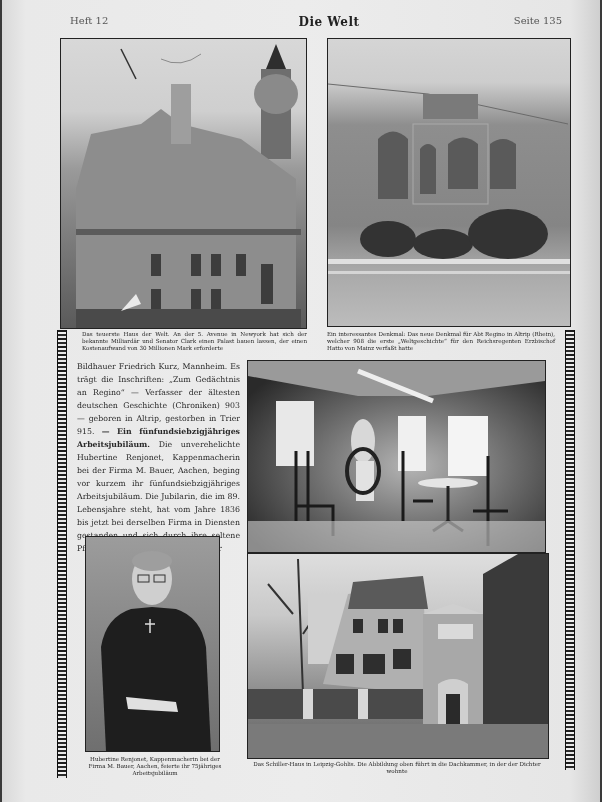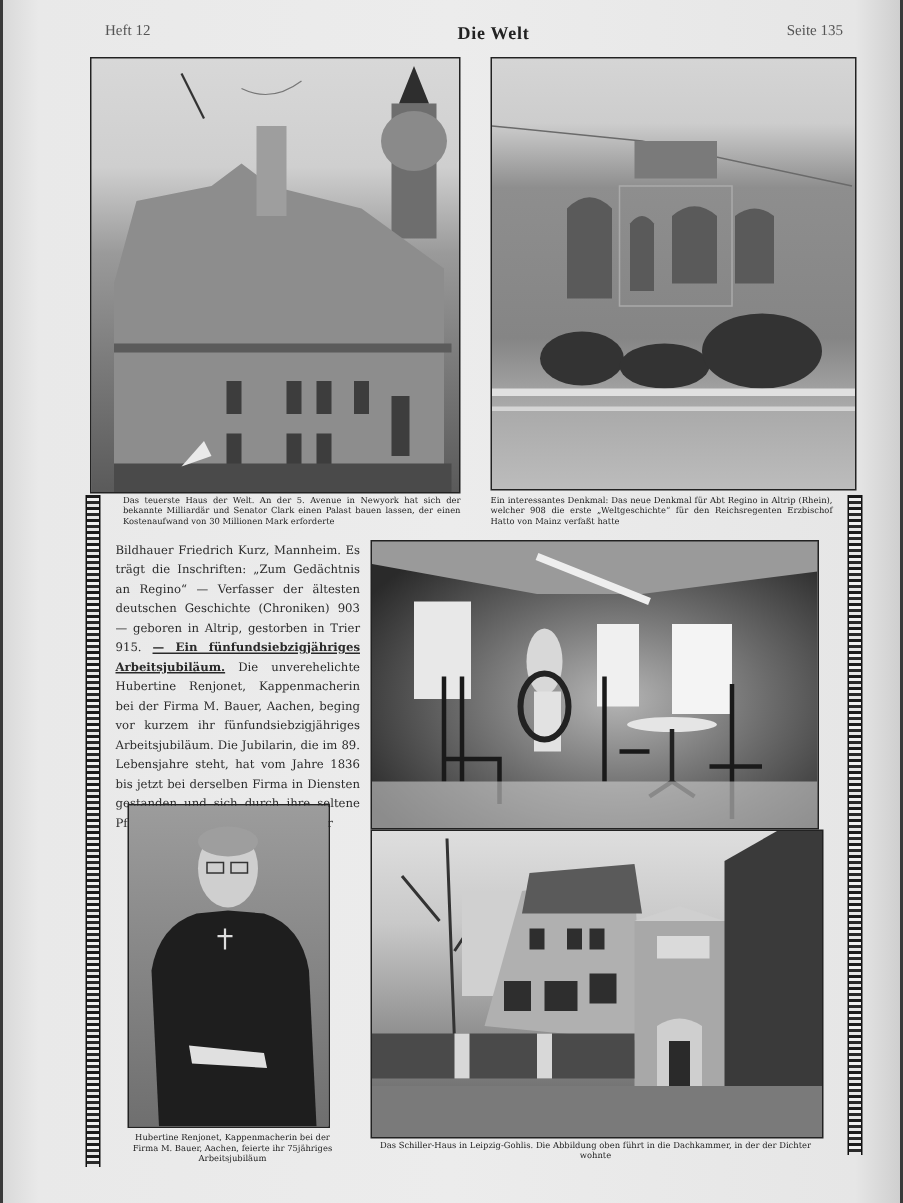"Heft 12" .hdr { font-family: Liberation Serif, serif -> none }
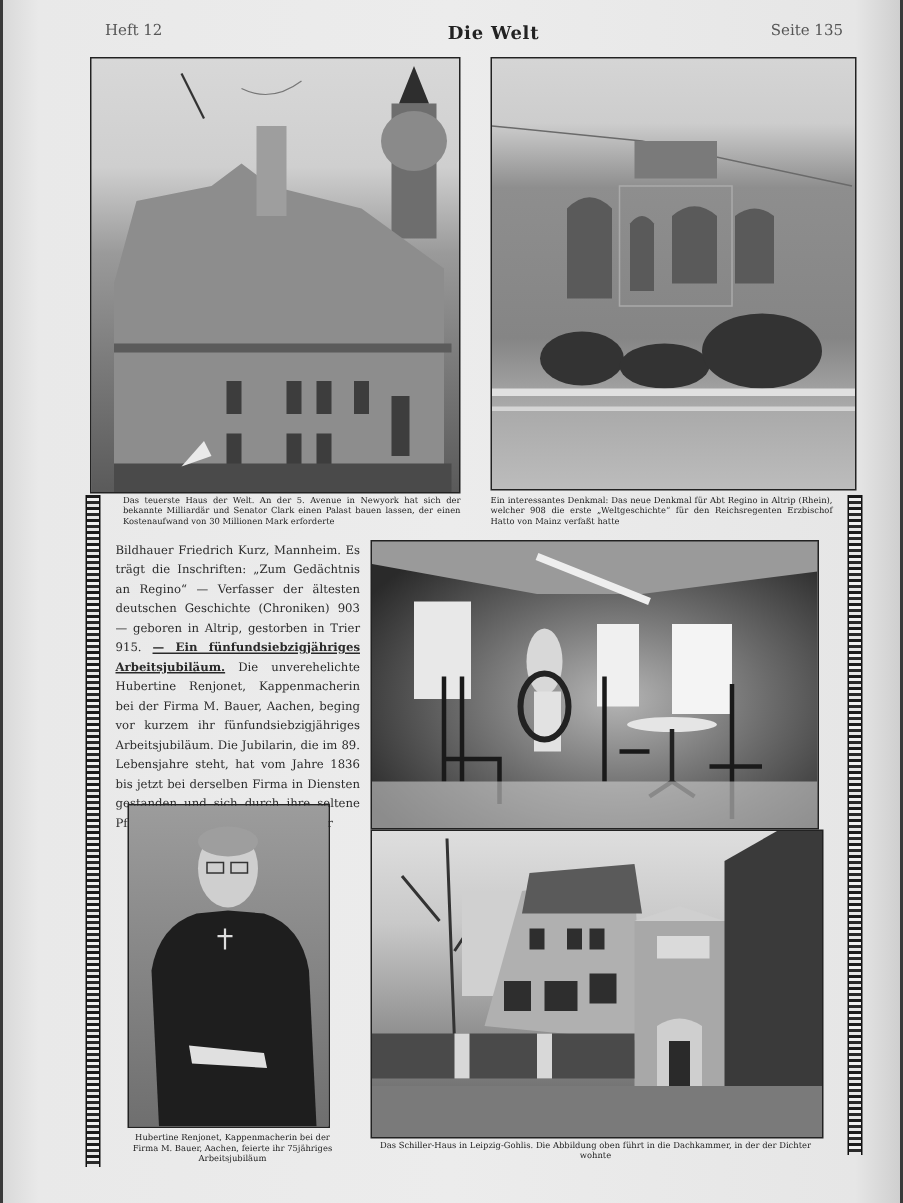"— Ein fünfundsiebzigjähriges" span { text-decoration: underline -> none }
